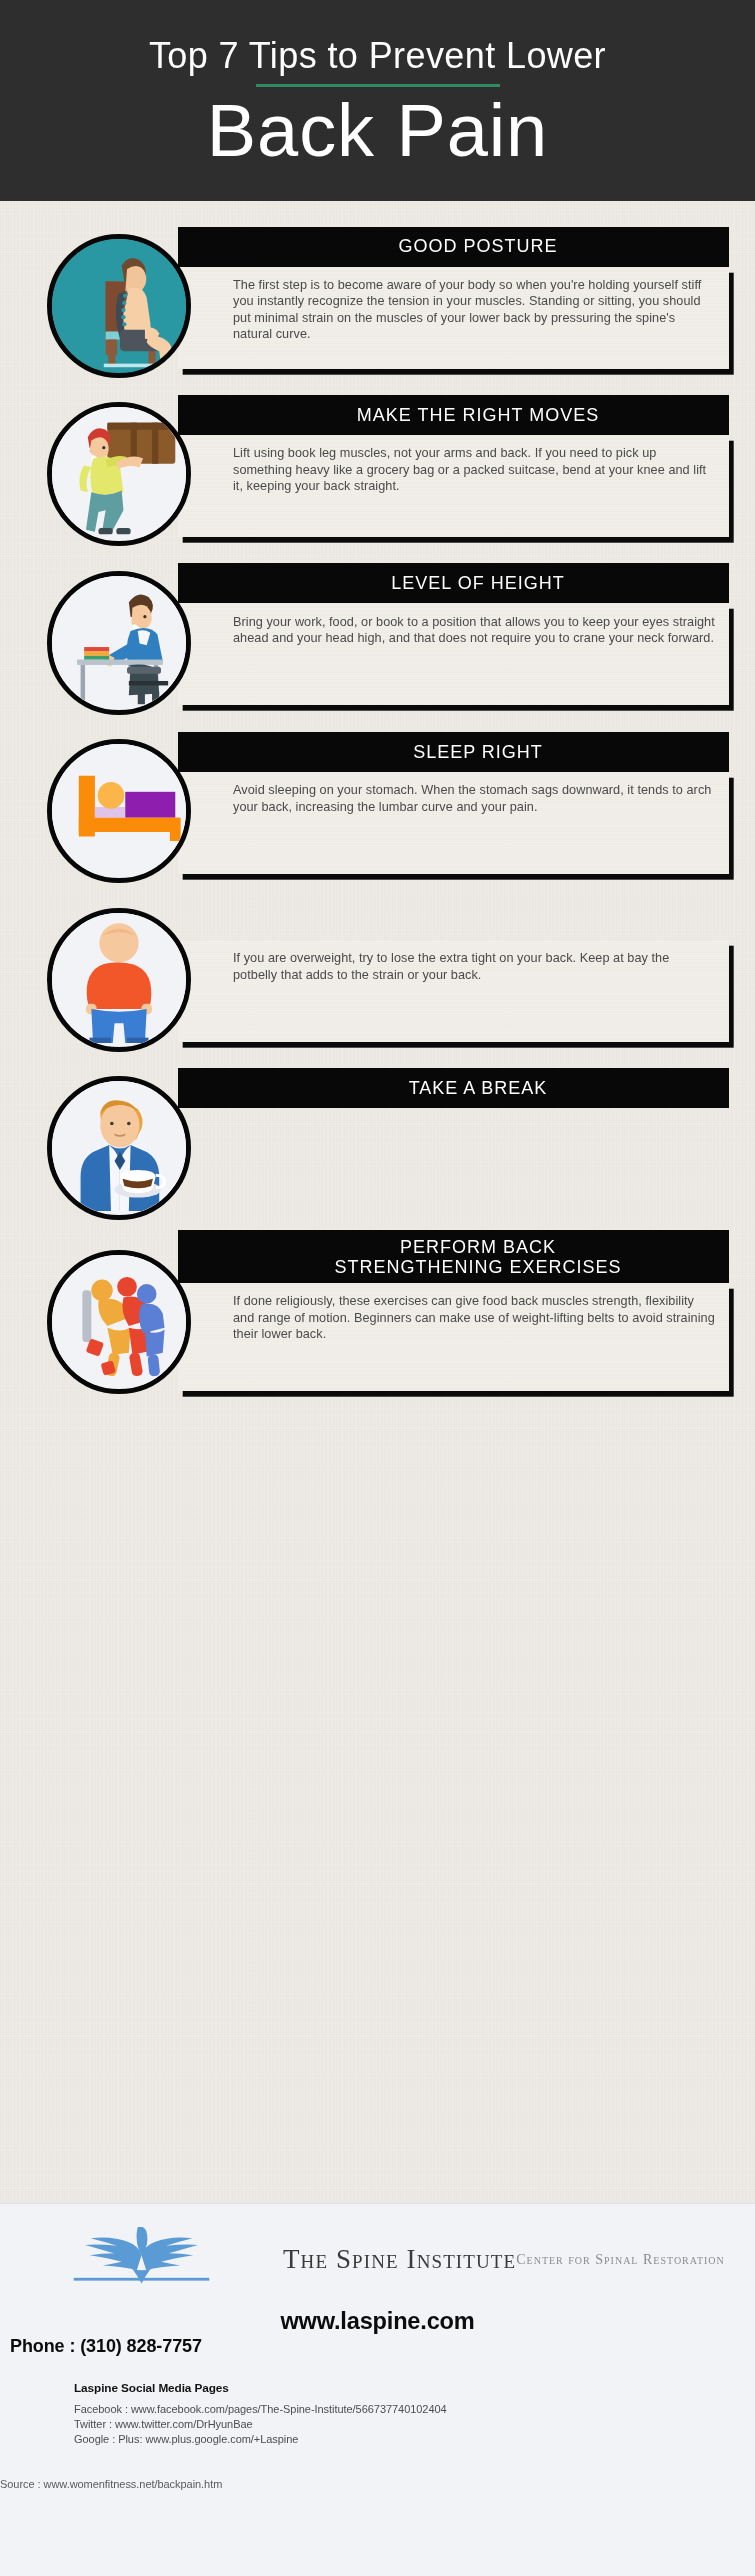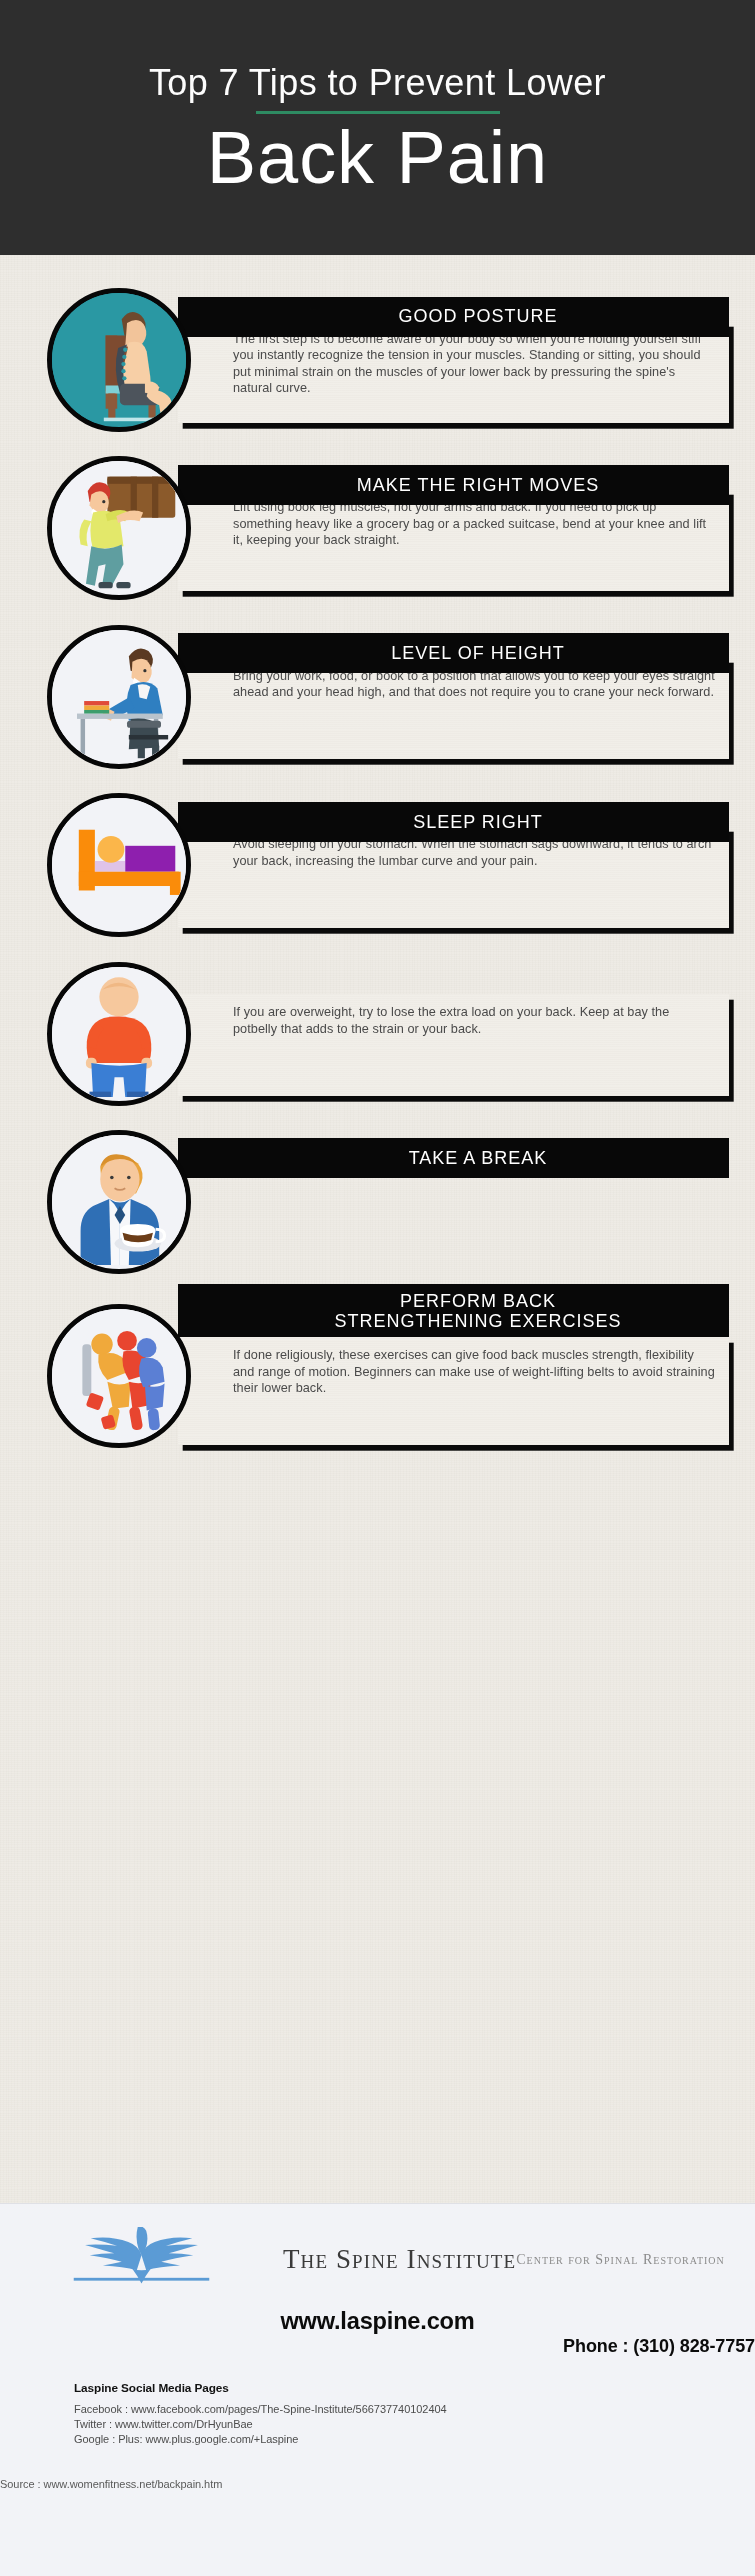"Top 7 Tips to Prevent" .header { height: 255px -> 201px }
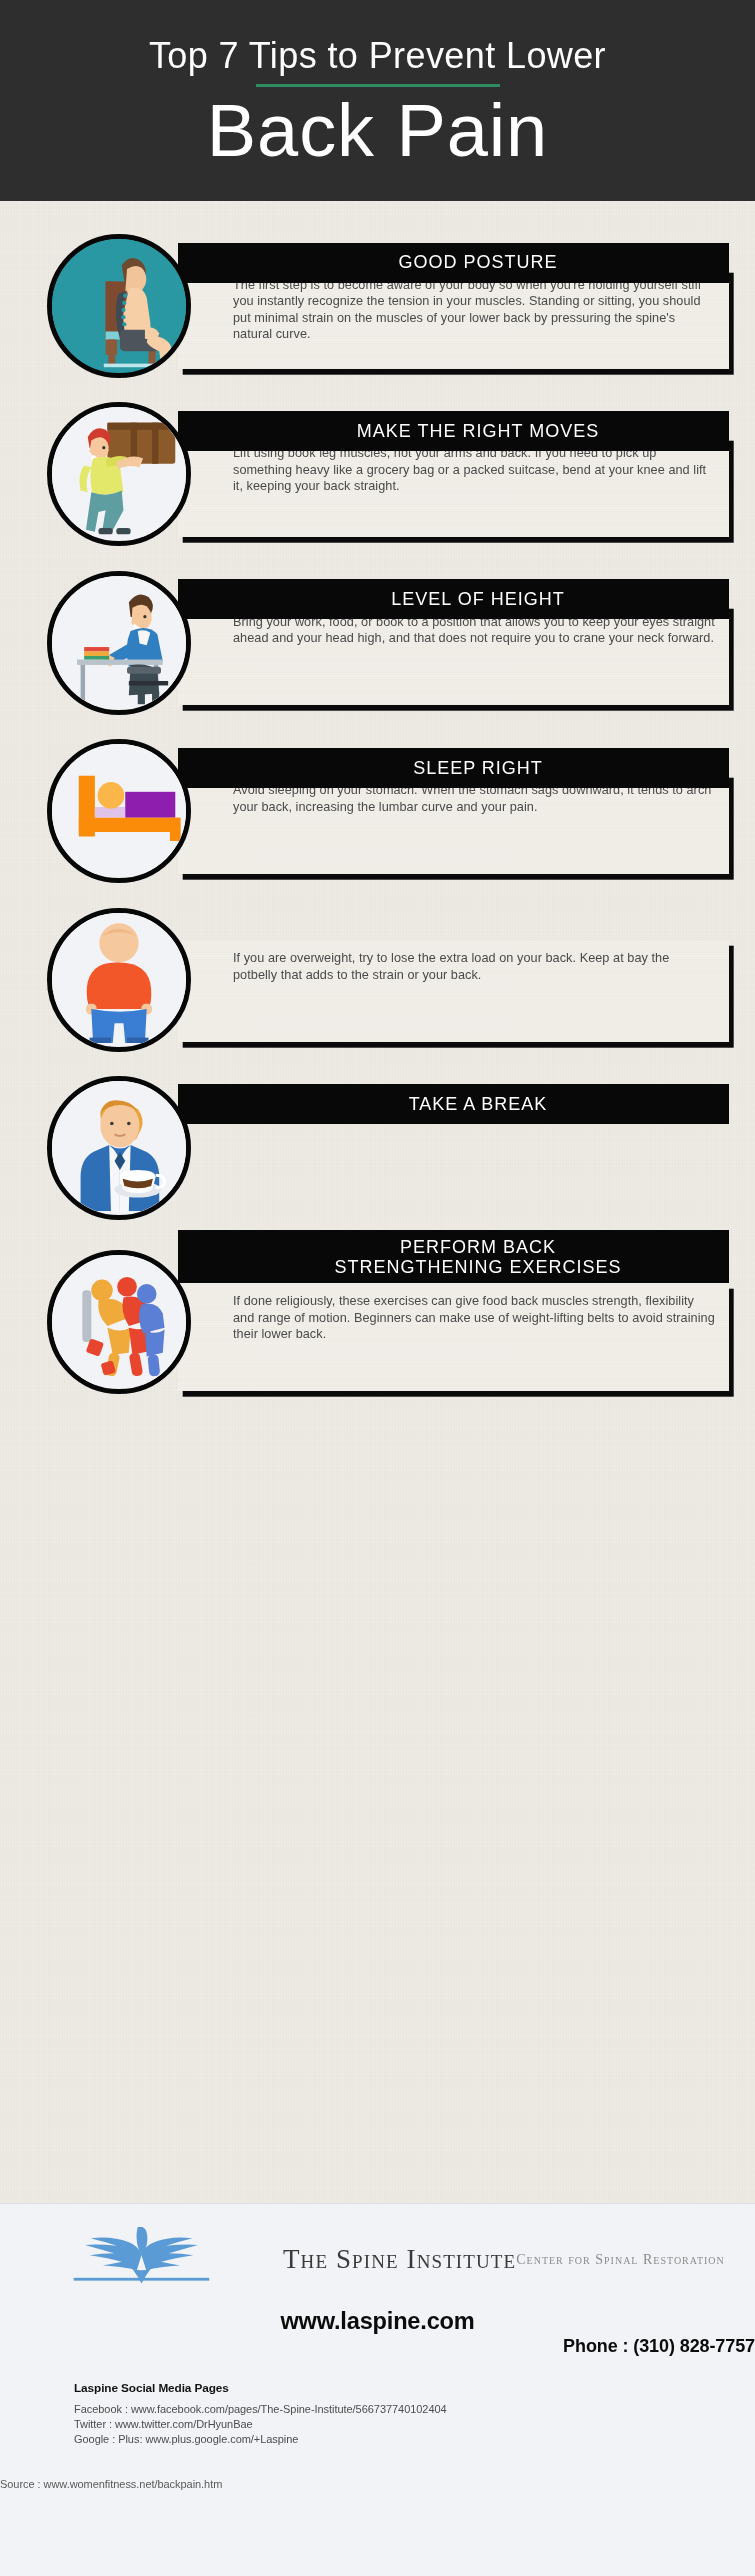"GOOD POSTURE" .tip-bar { top: 16px -> 0 }
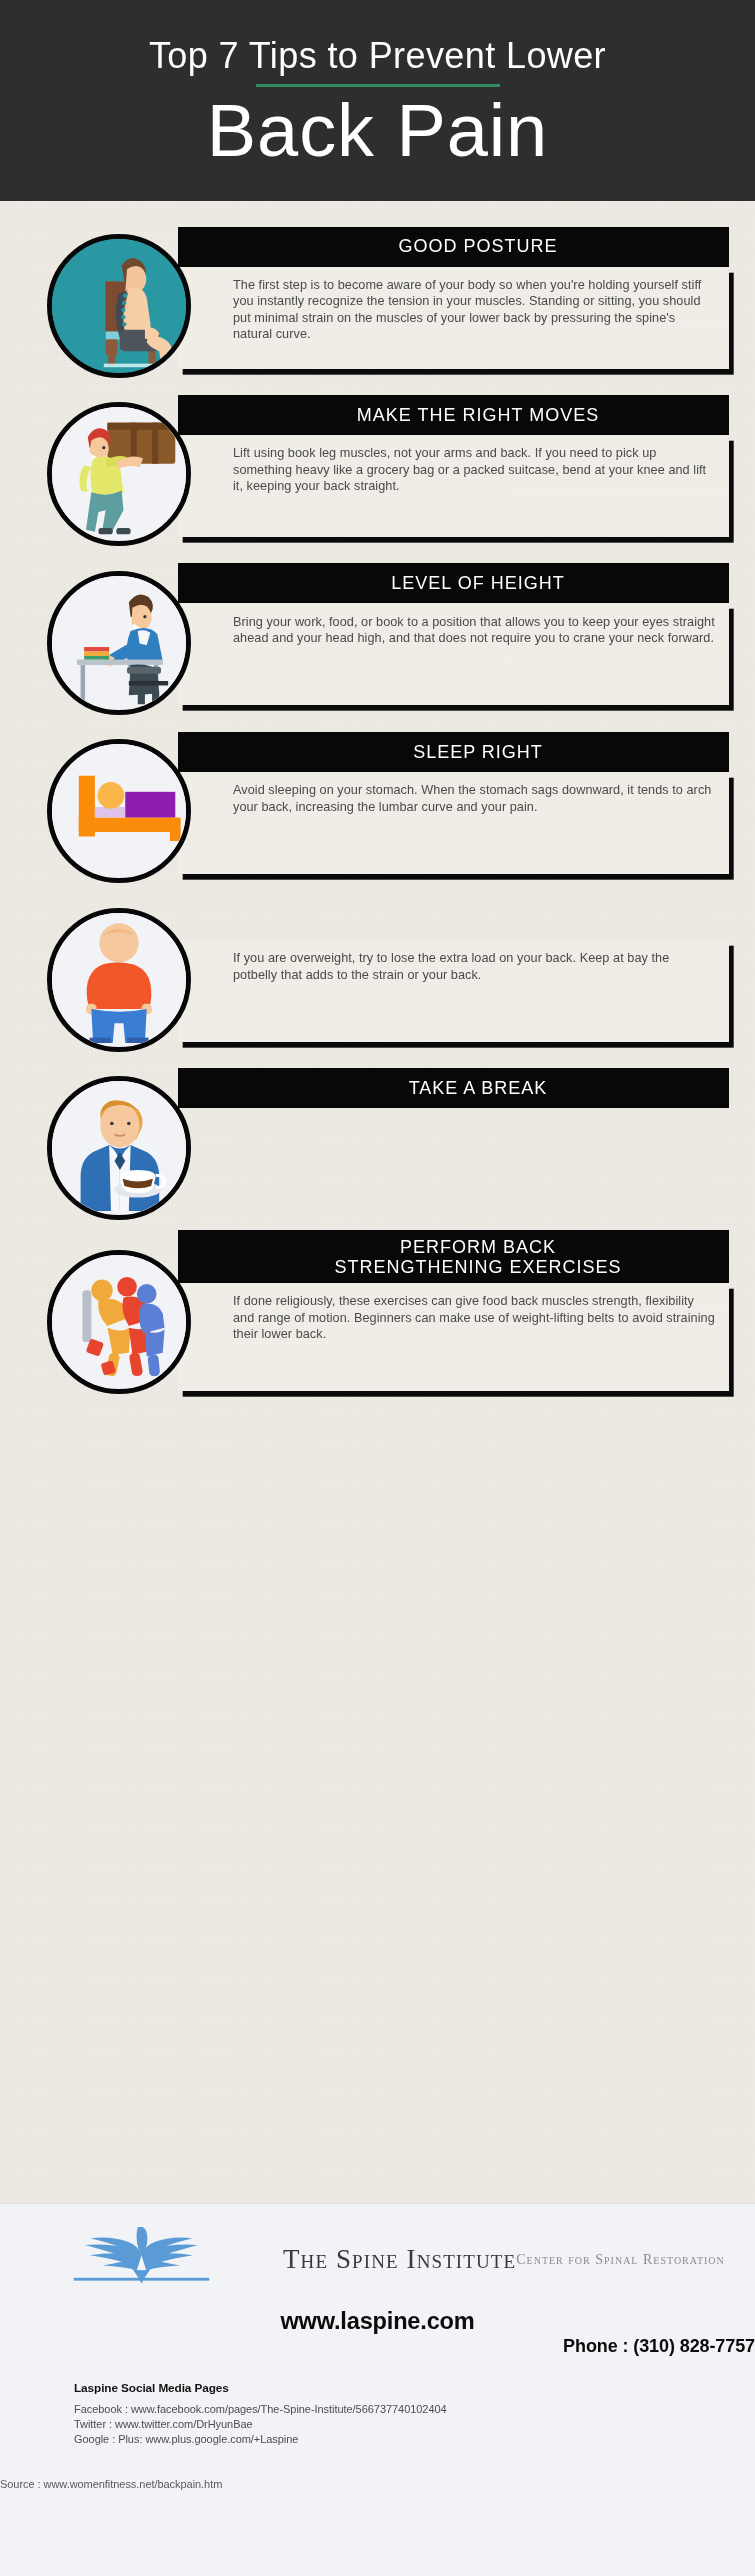"If you are overweight, try" p.tip-text { text: load -> tight }
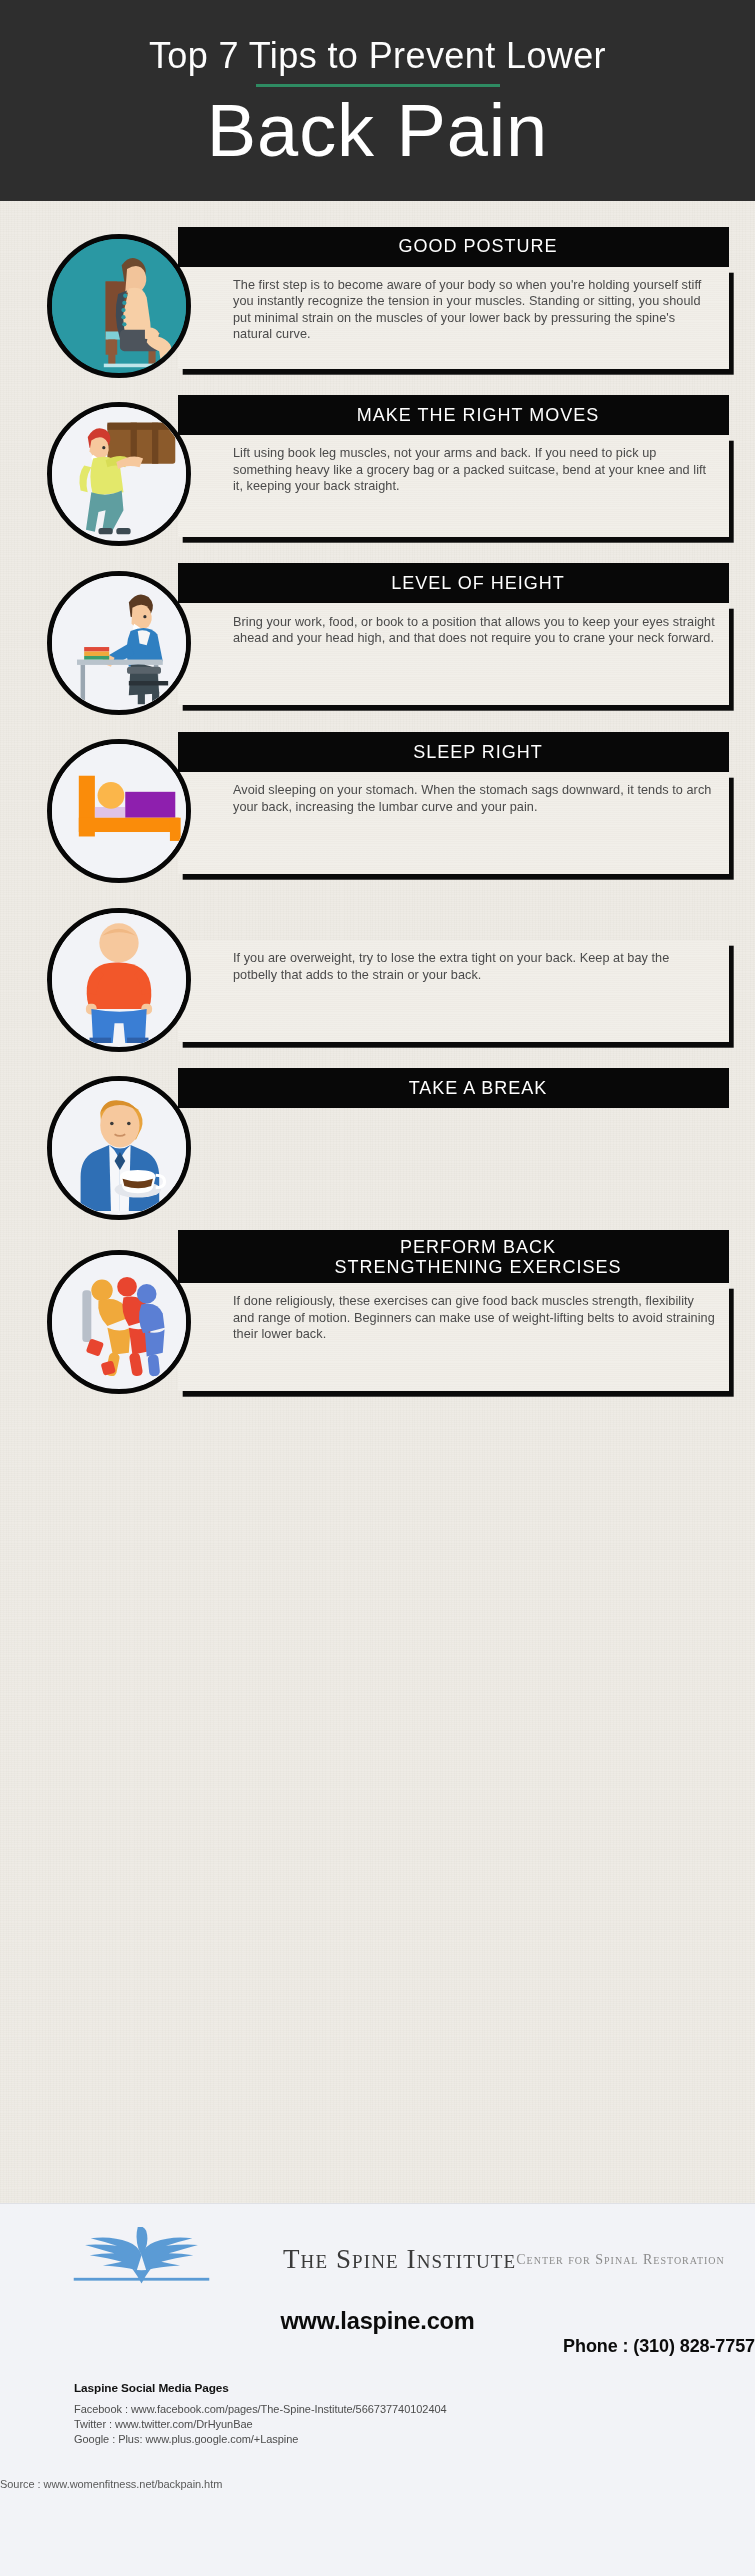"Phone : (310) 828-7757" .footer-phone { text-align: right -> left }
